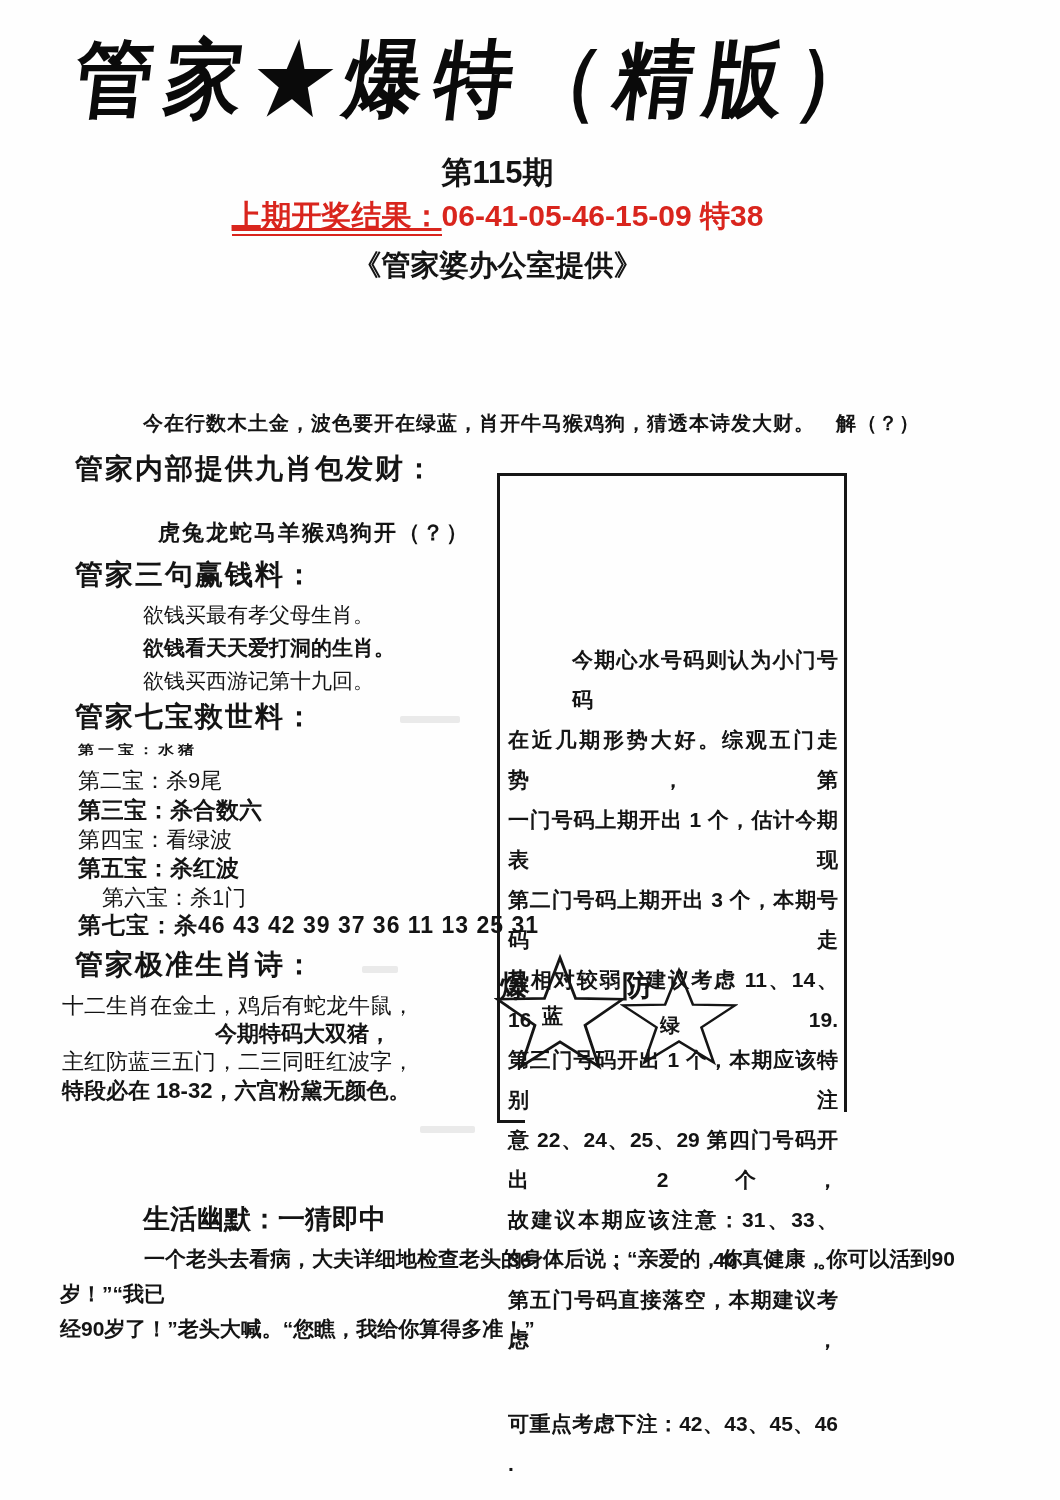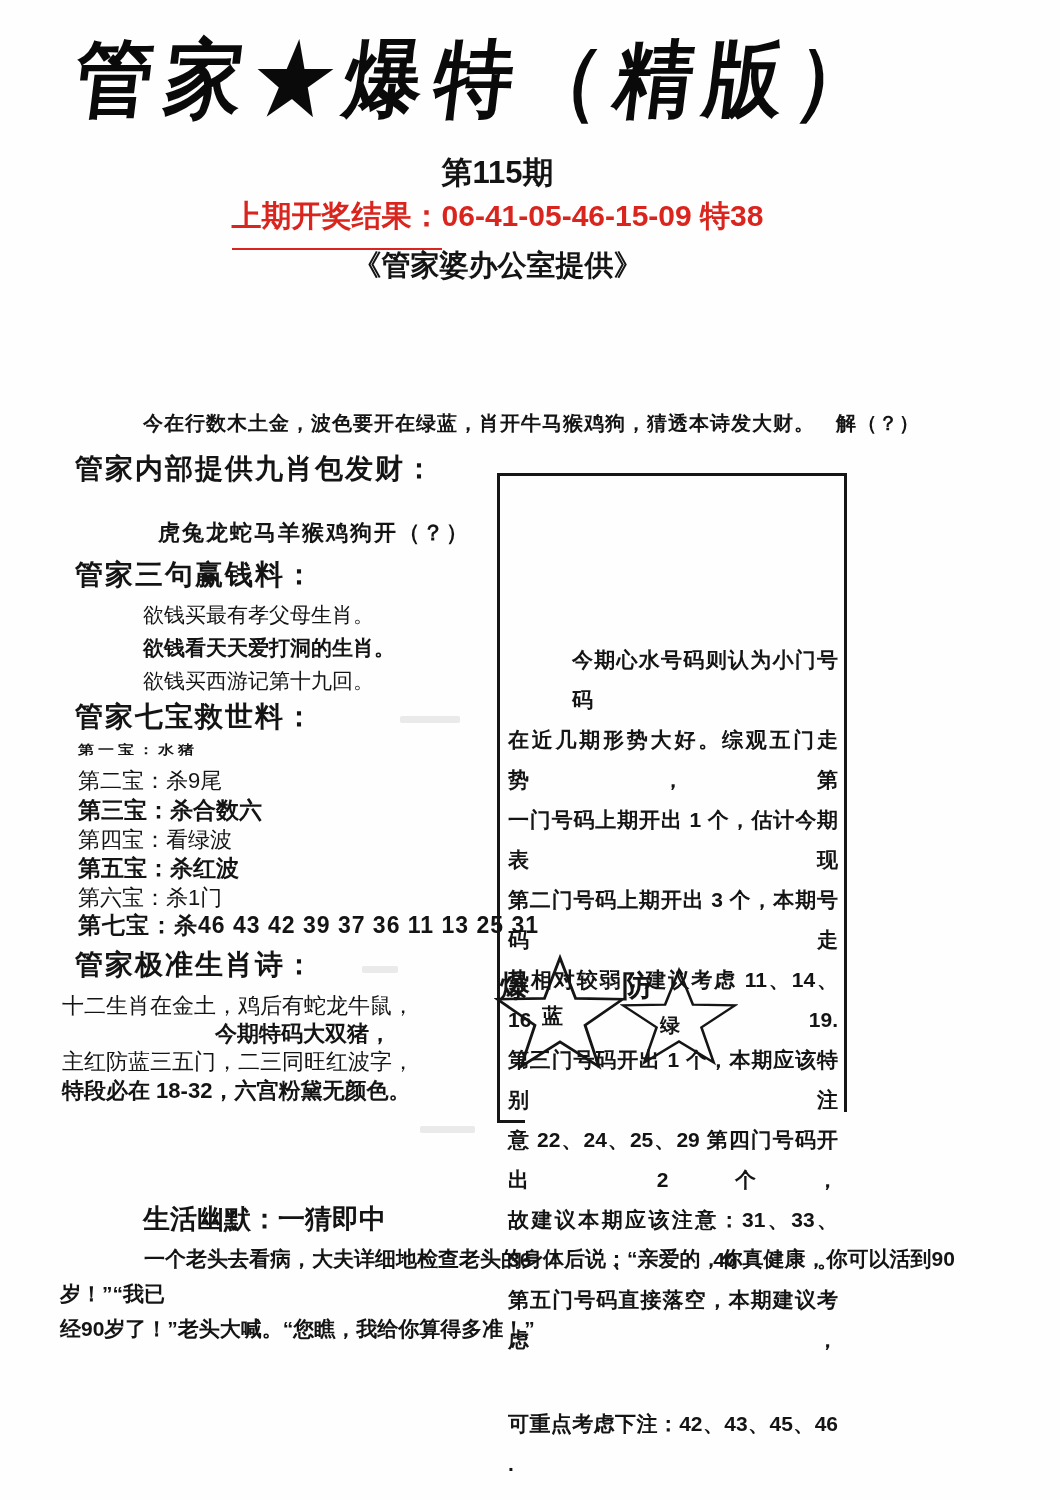"上期开奖结果：" #lastdraw .u { padding-bottom: 16px -> 2px; text-decoration: none -> underline }
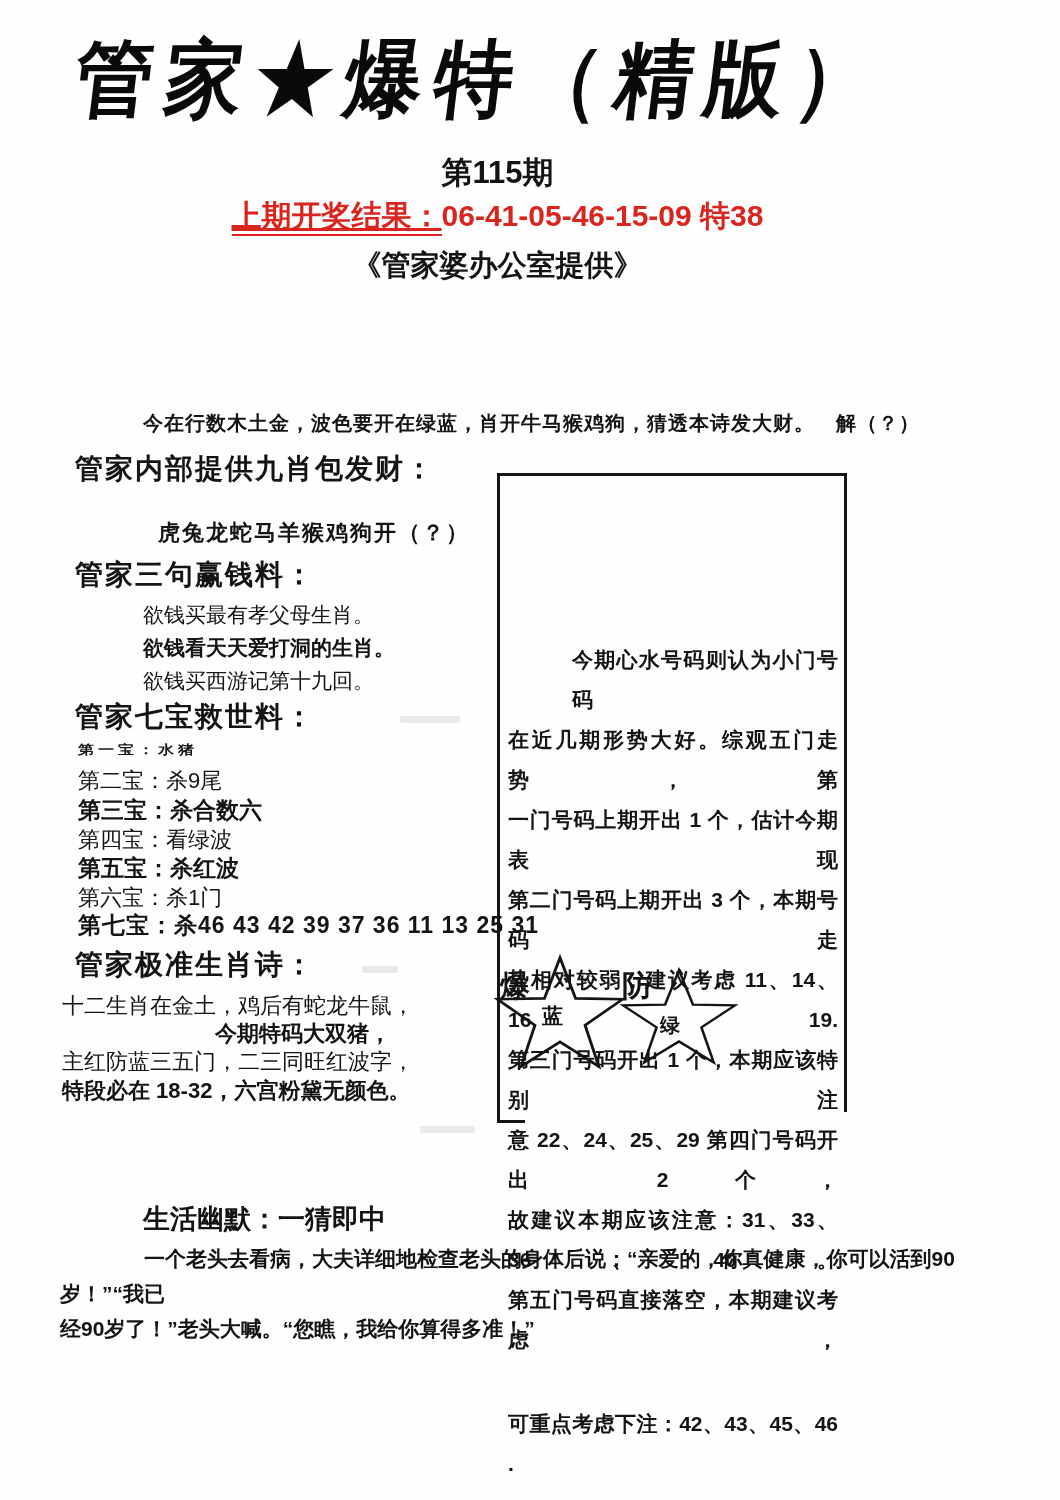"第六宝：杀1门" #t6 { margin-left: none -> 24px }
